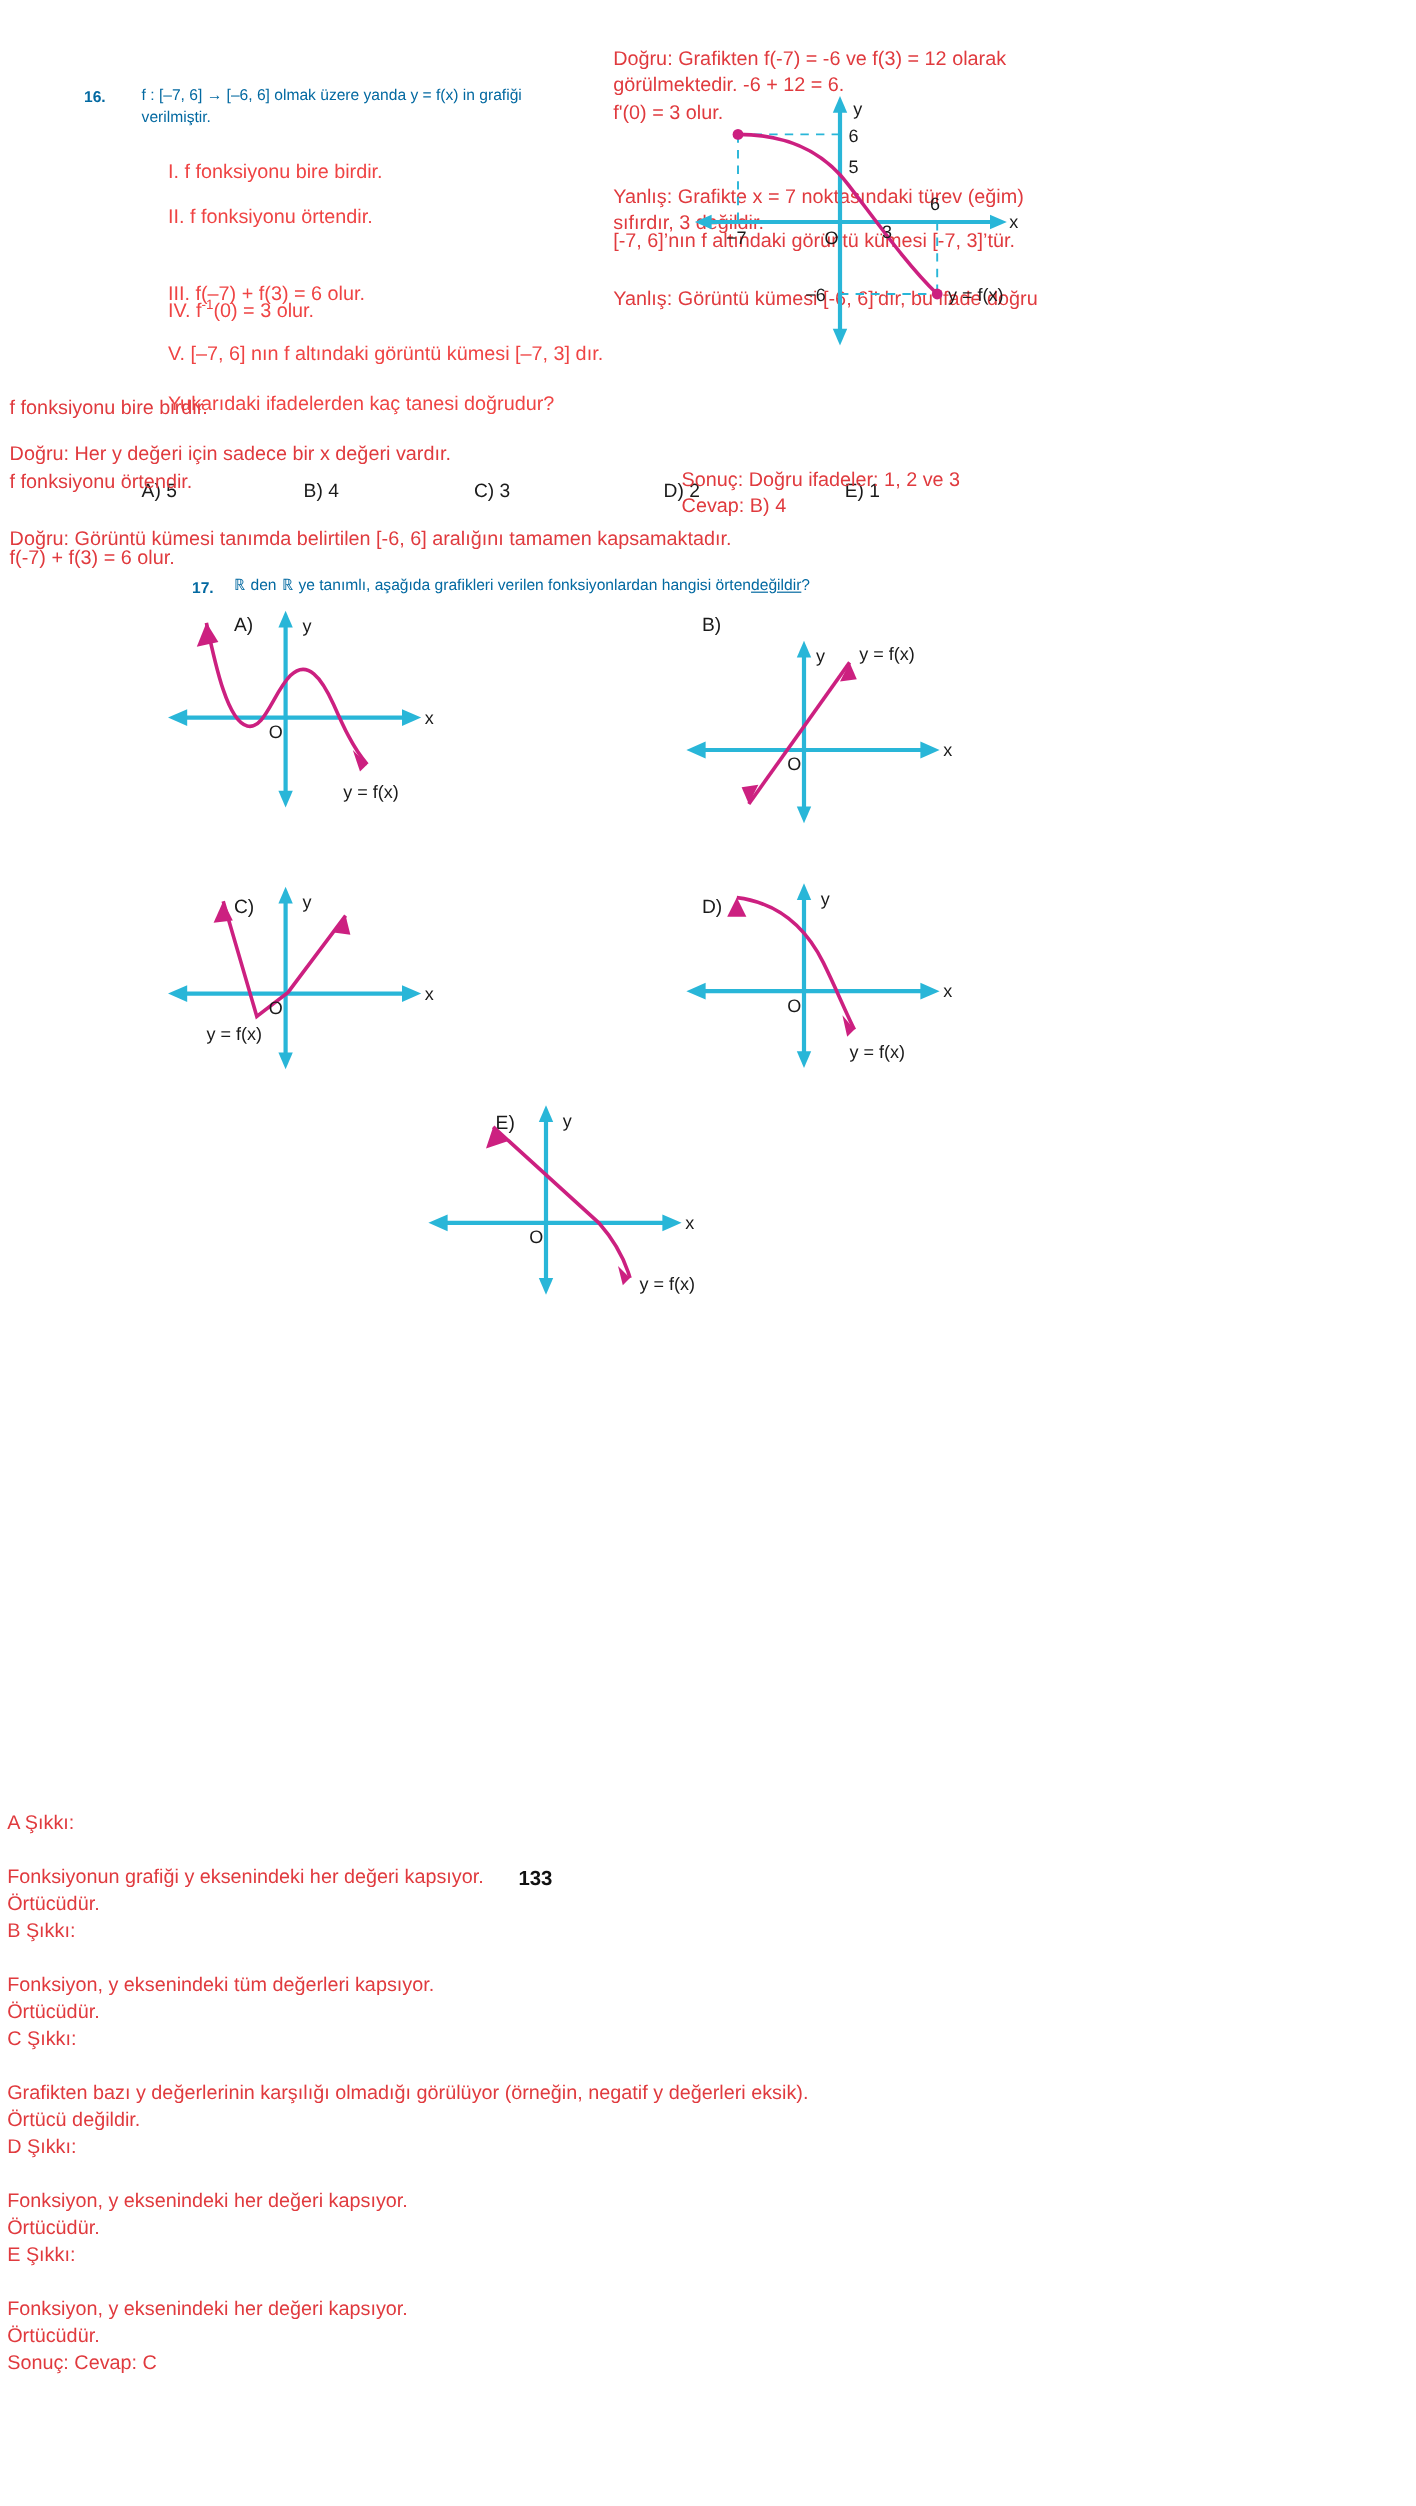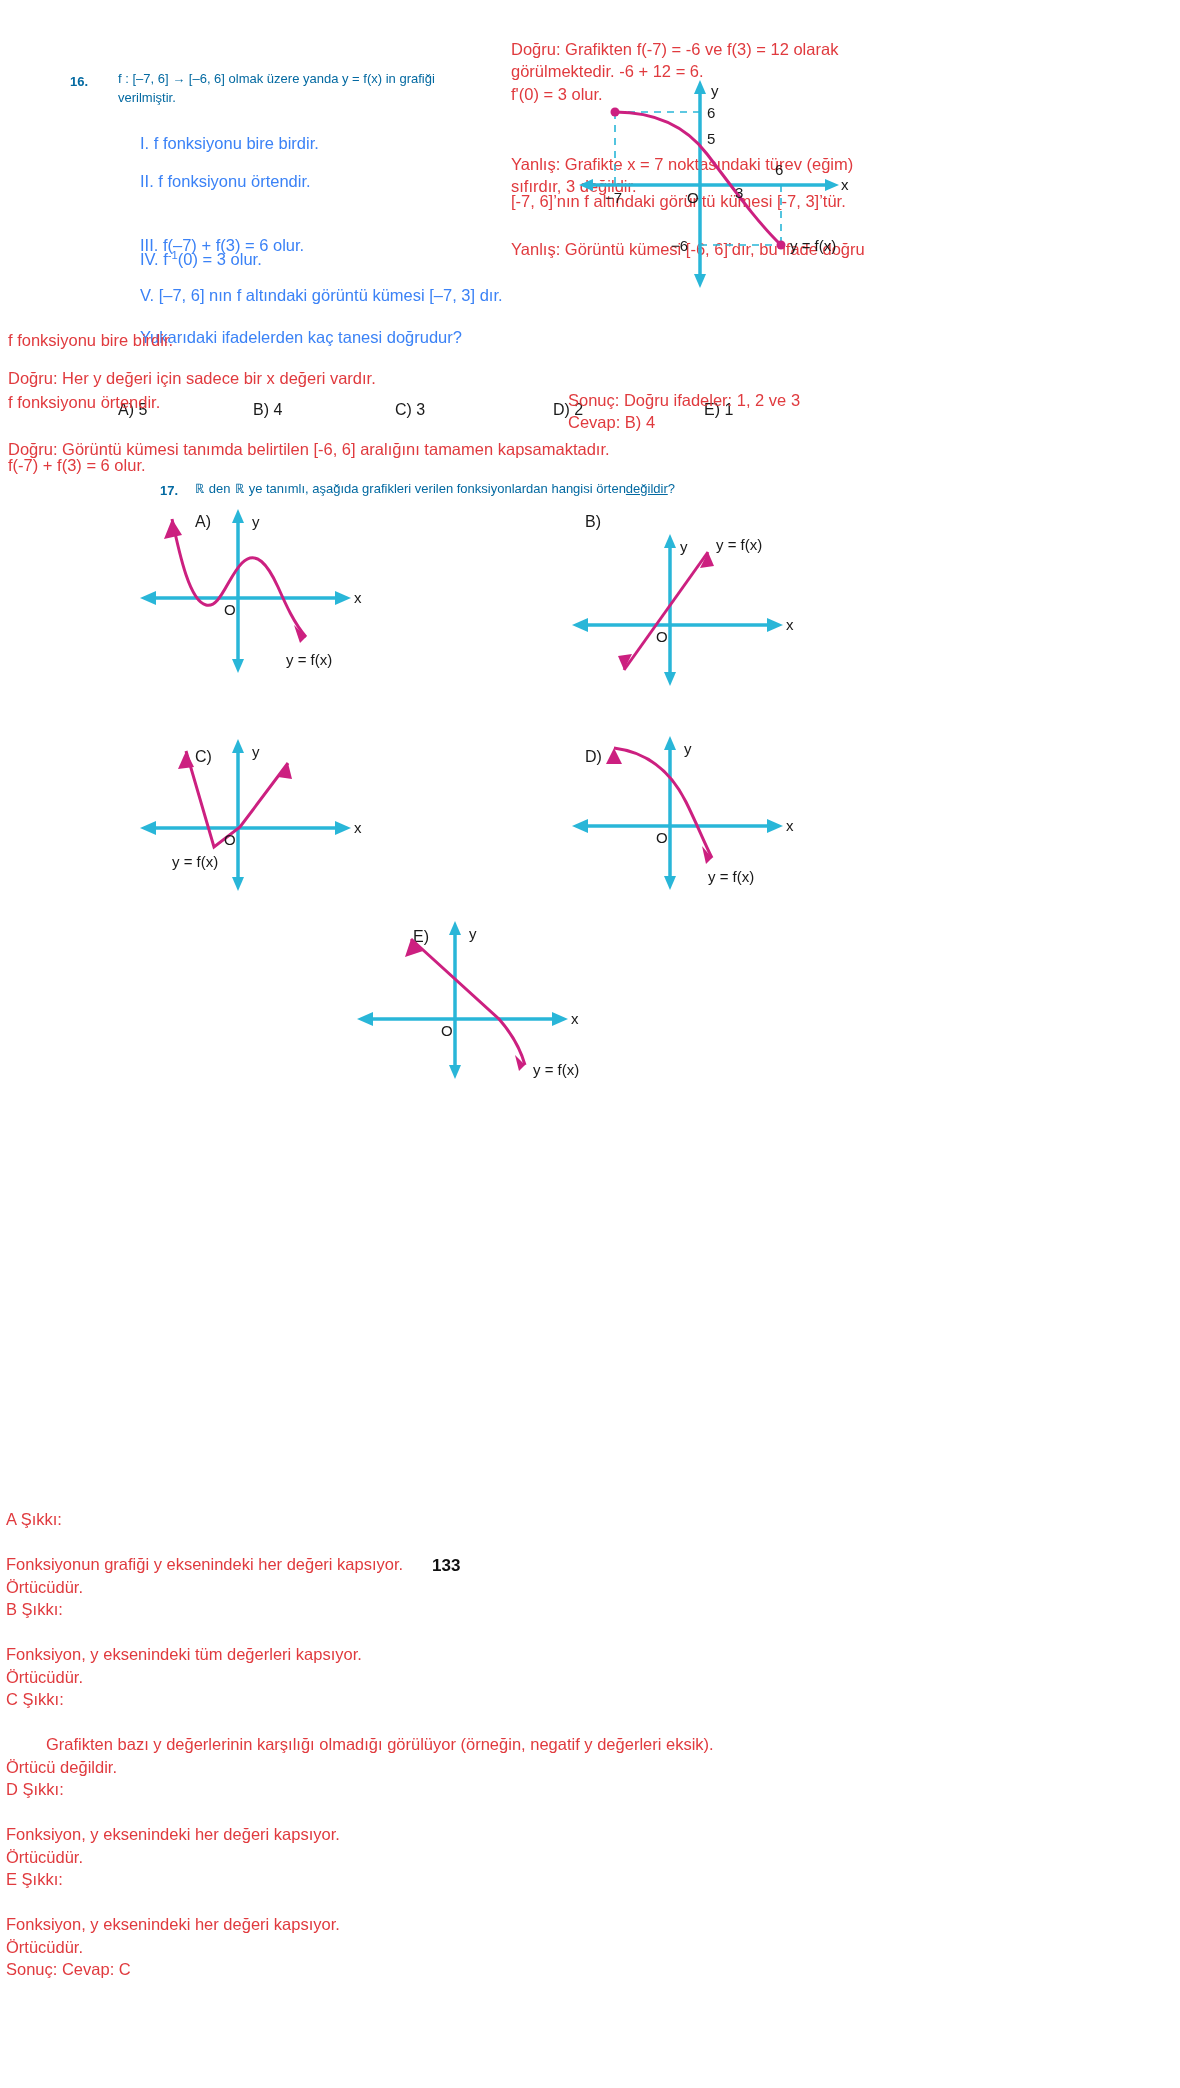"I. f fonksiyonu bire birdir." .roman { color: #3b82f6 -> #ef4444 }
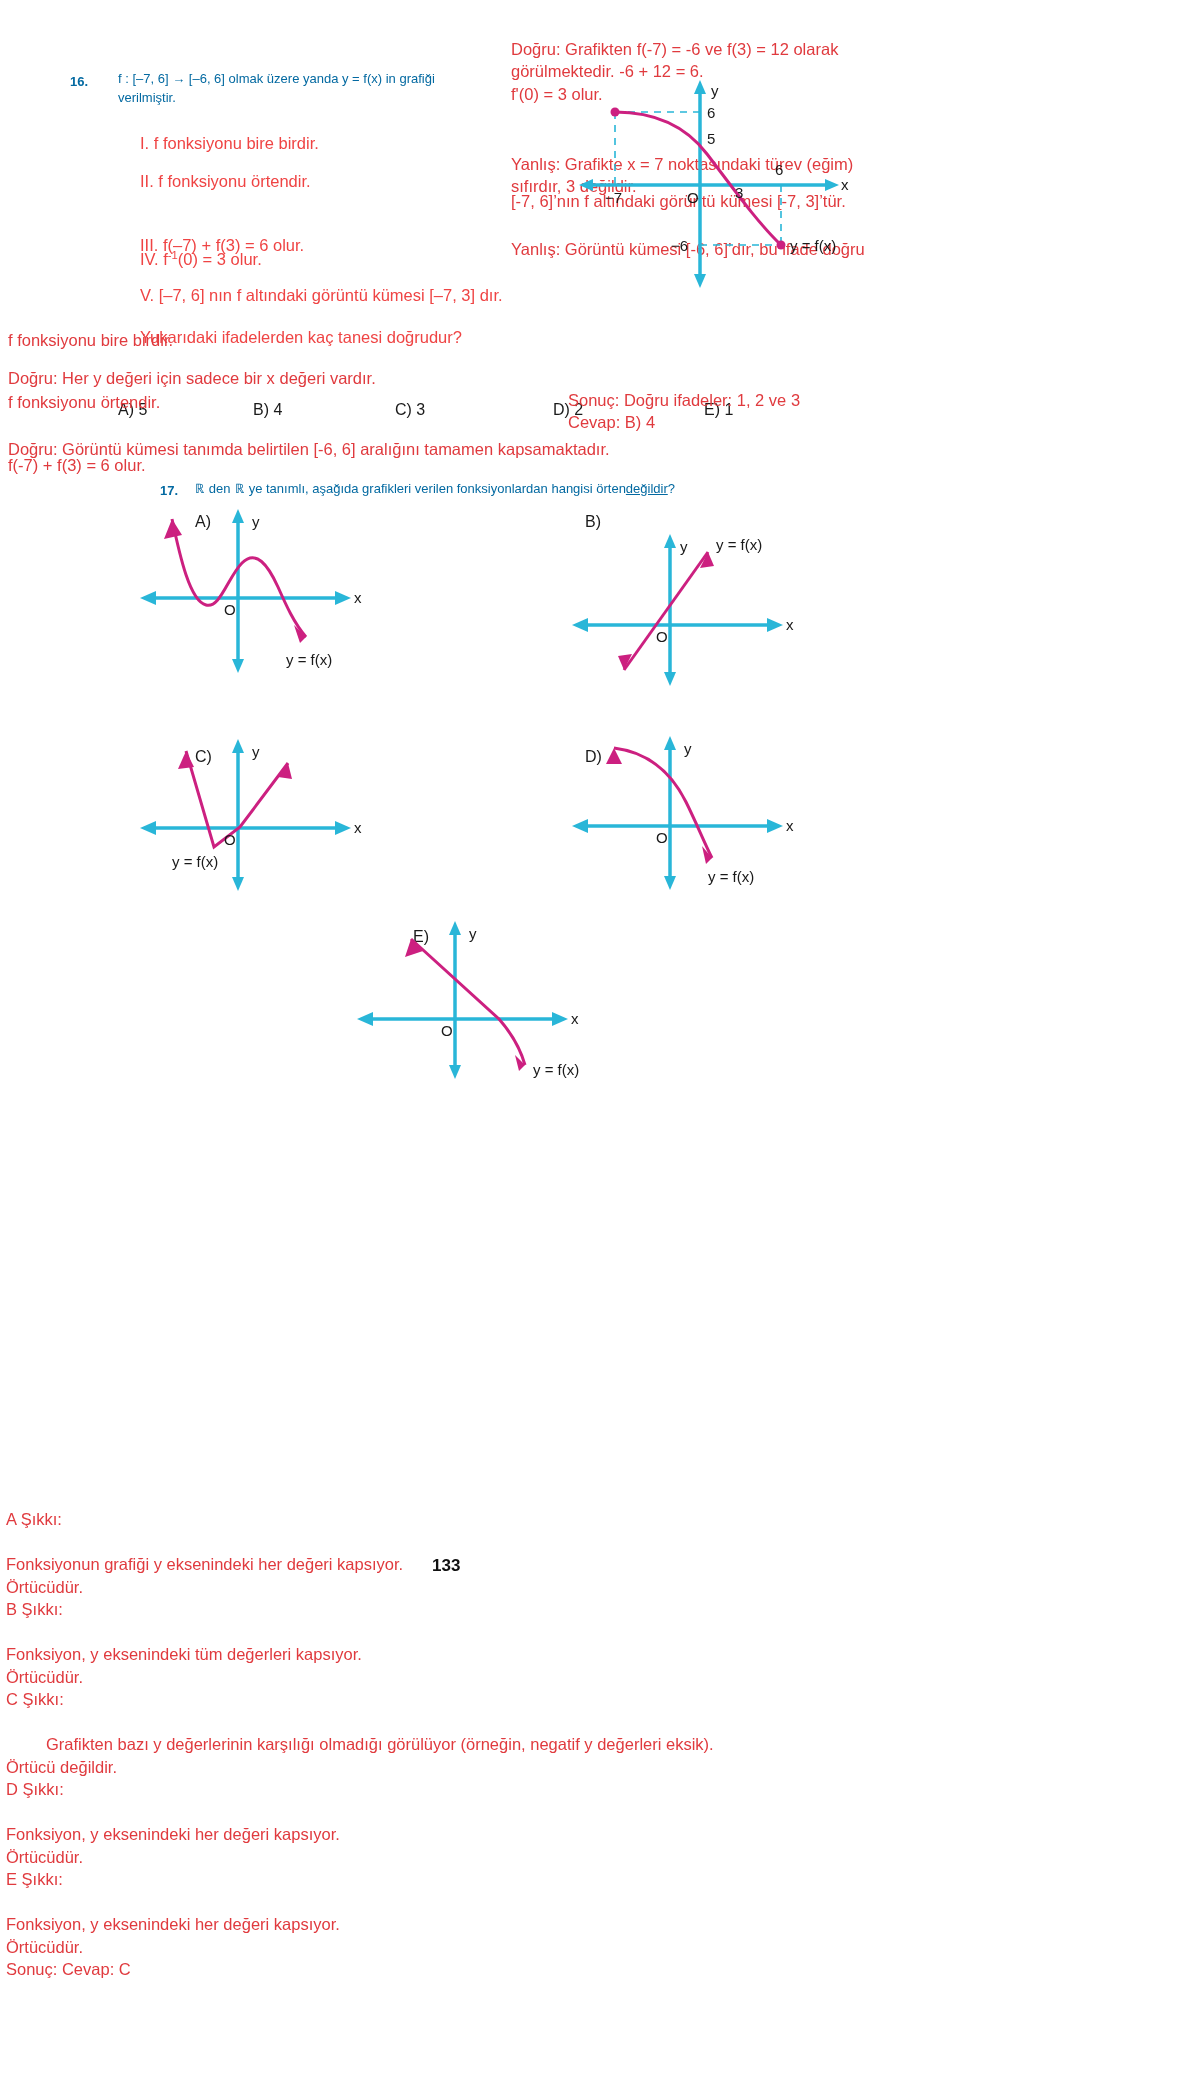"Grafikten bazı y değerlerinin karşılığı" div.abs { margin-left: 40px -> none }
